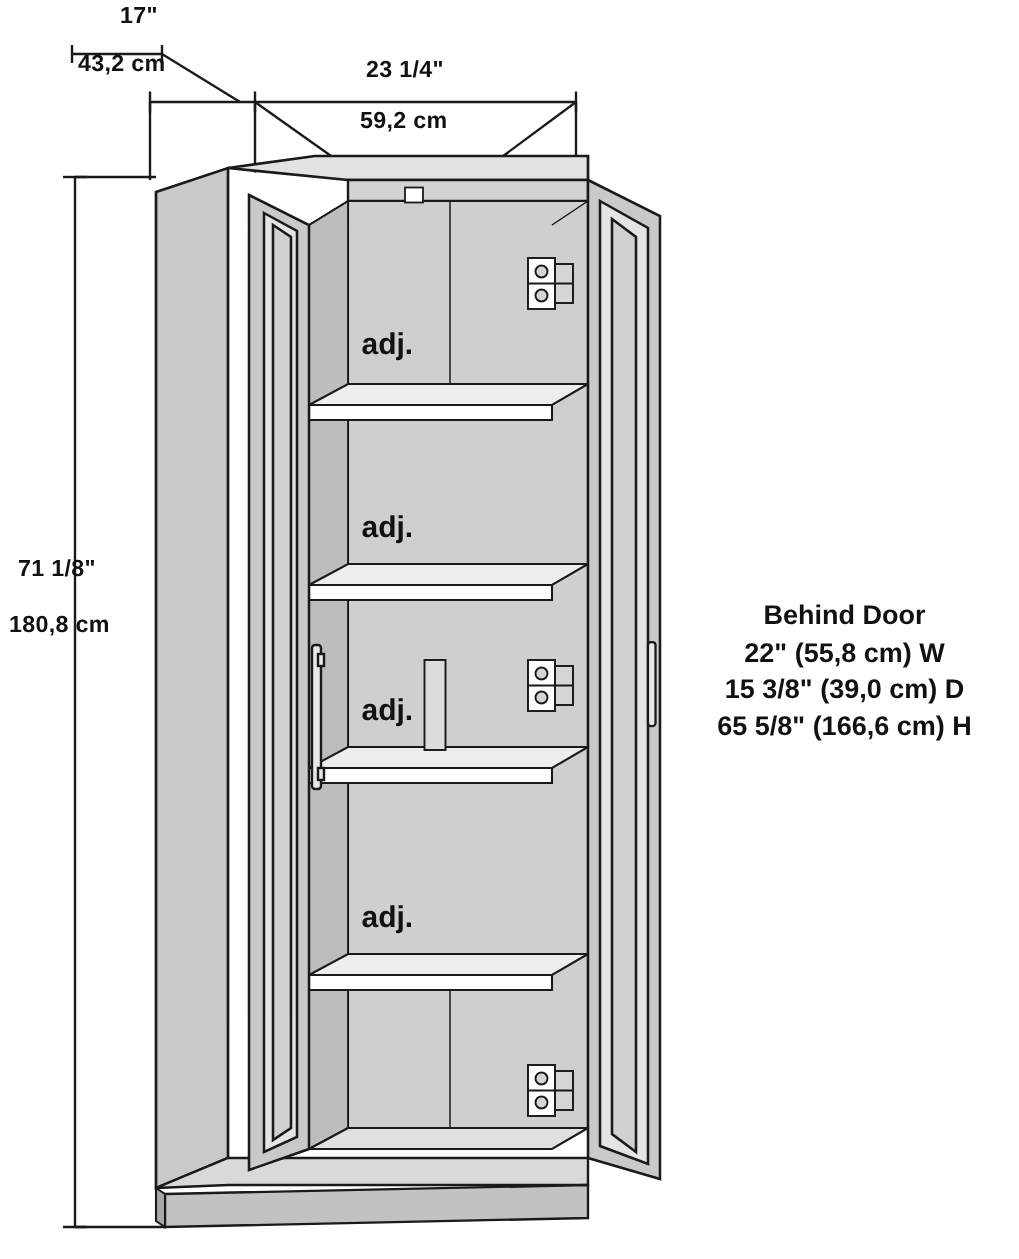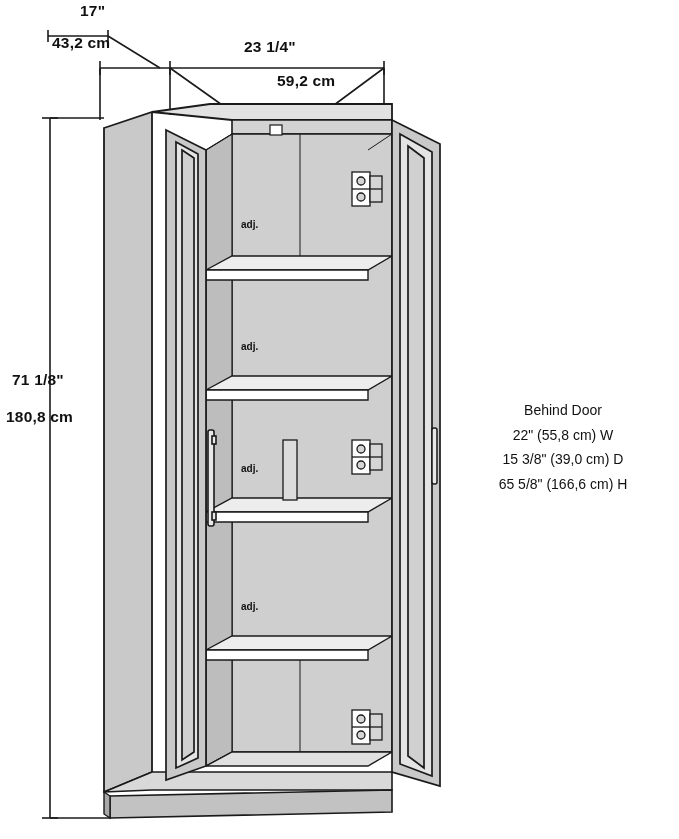"59,2 cm" div.dim-text { margin-left: 37px -> none }
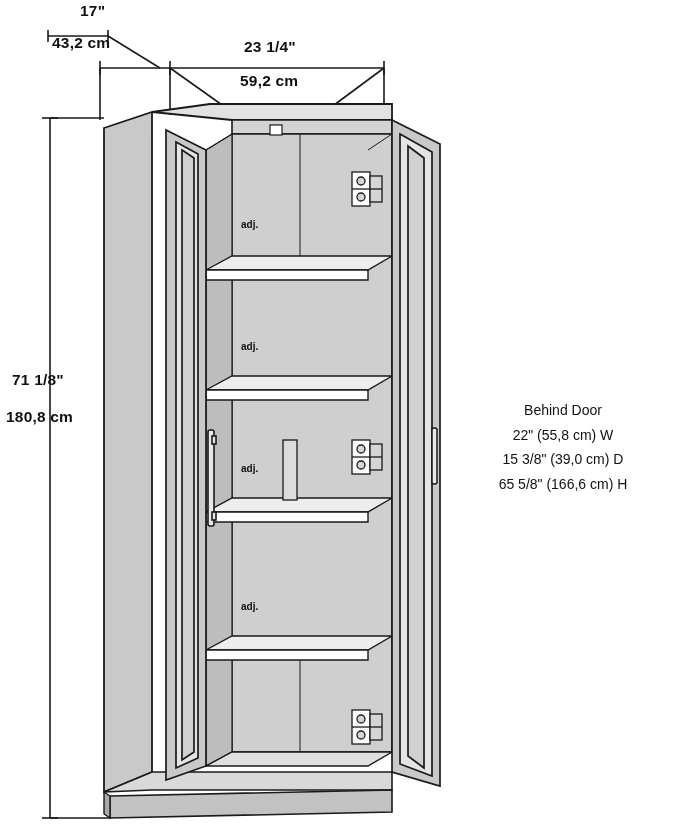"adj." .adj-label { font-size: 10px -> 20px }
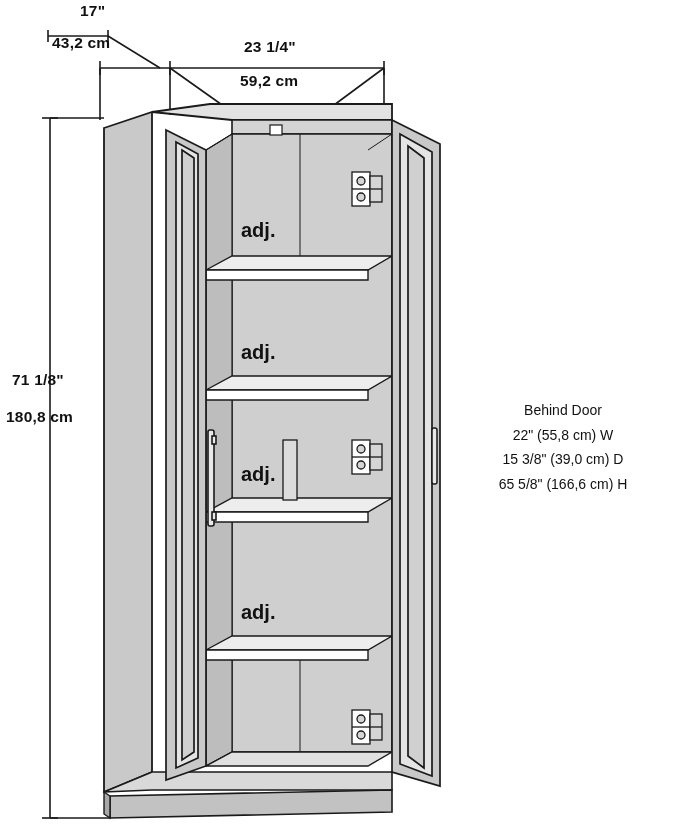"Behind Door" .note-block { font-size: 14px -> 18px; font-weight: 400 -> 700 }
